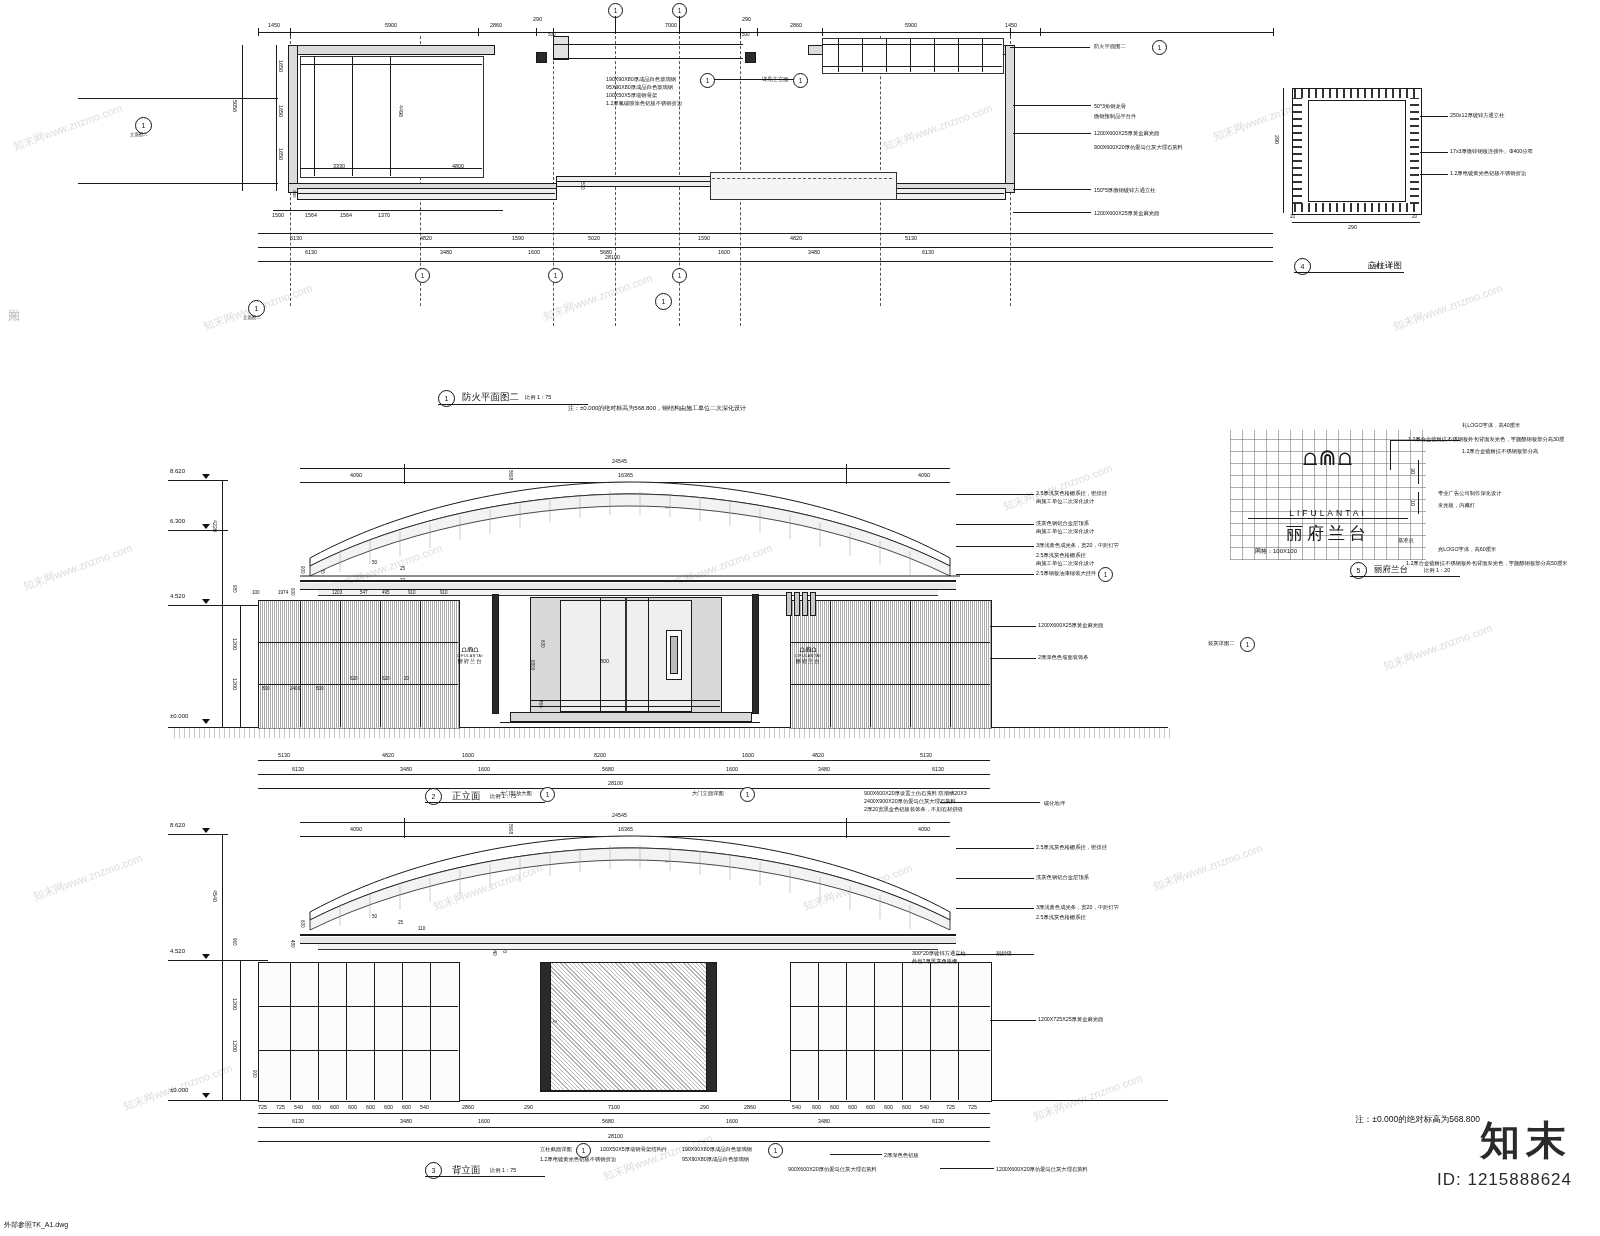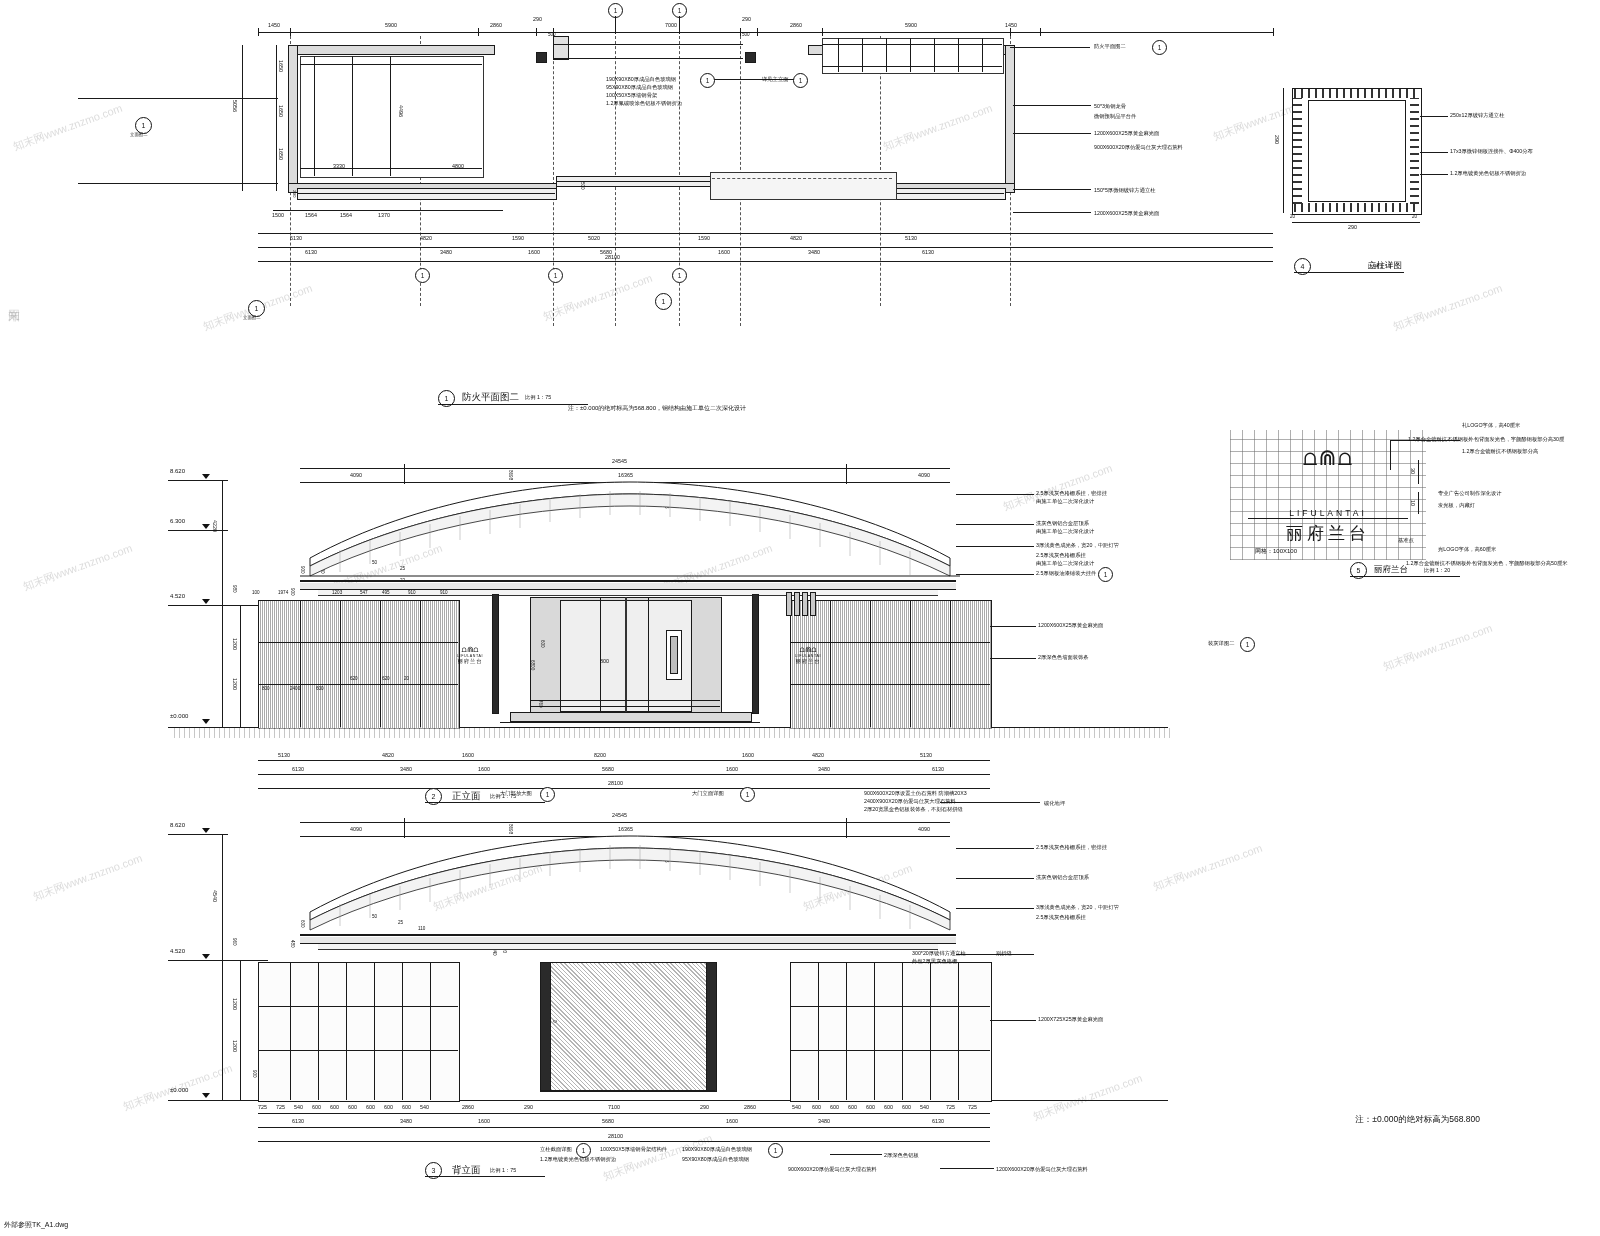"知末" div.zw { html: none -> <div> <div>知末</div> <div>ID: 1215888624</div> </div> }
